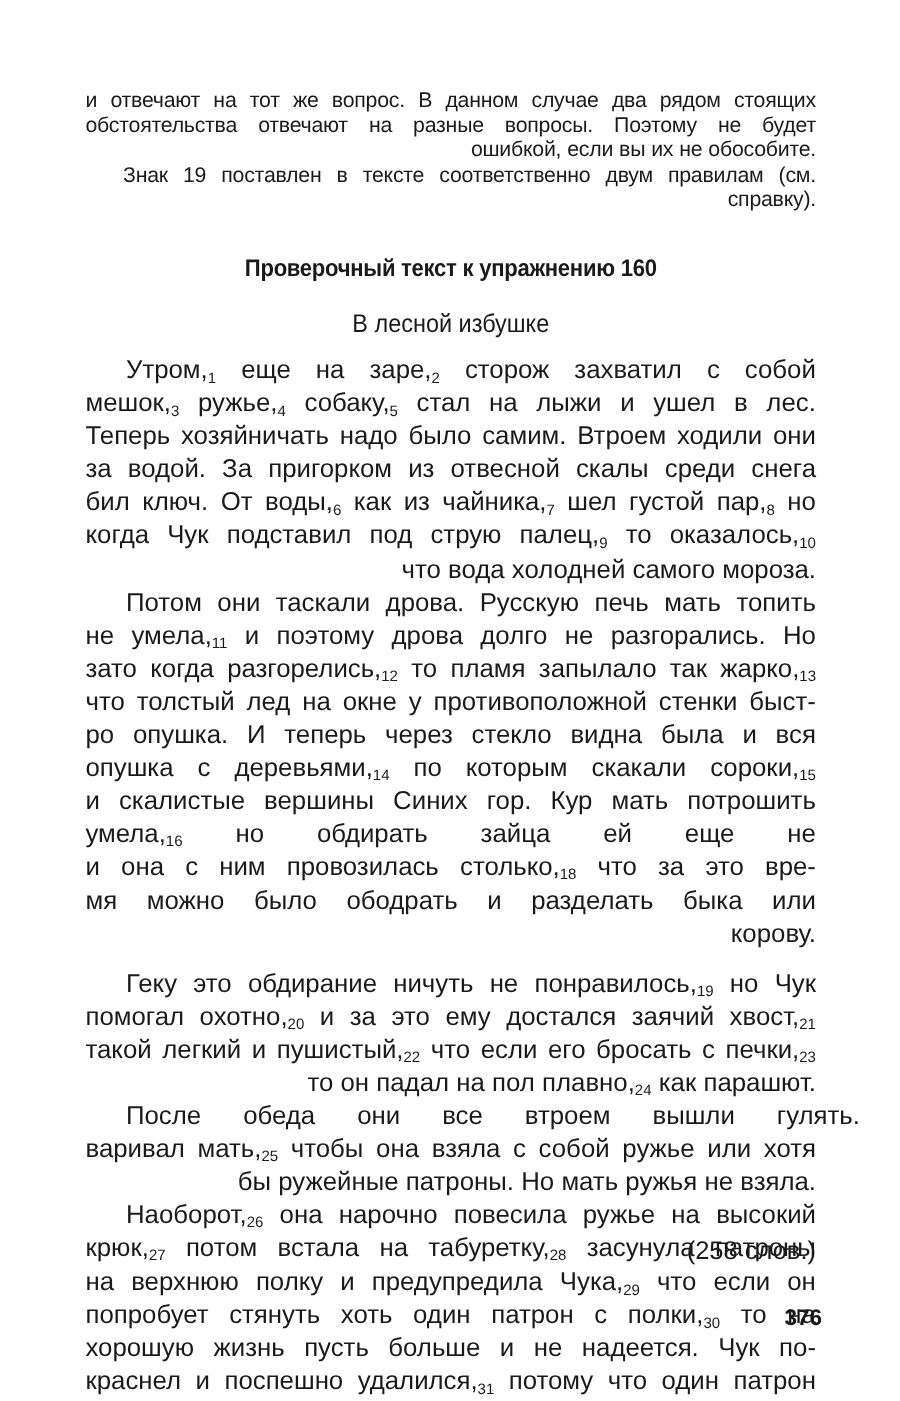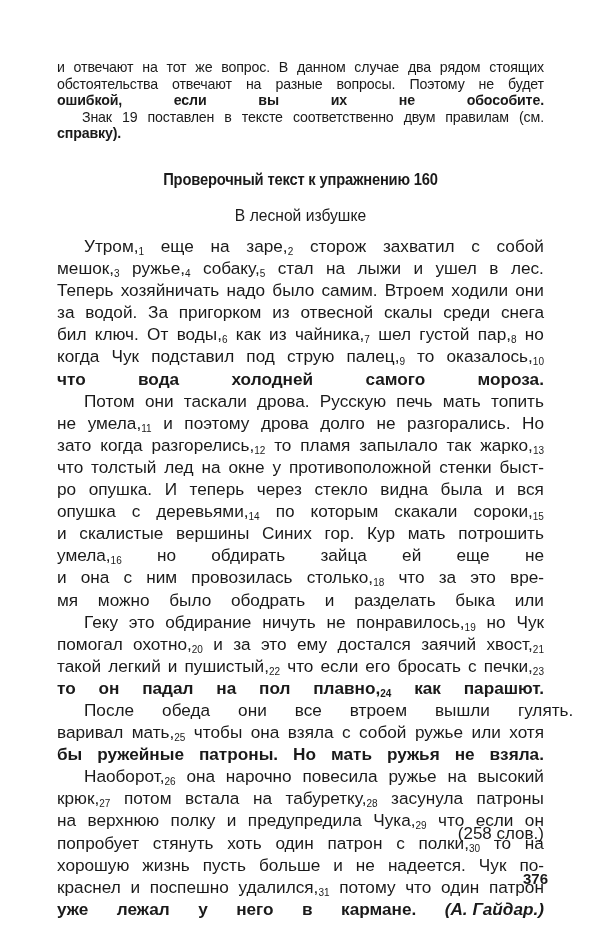"ошибкой," .flex-line.left { font-weight: bold -> none; justify-content: space-between -> flex-end }
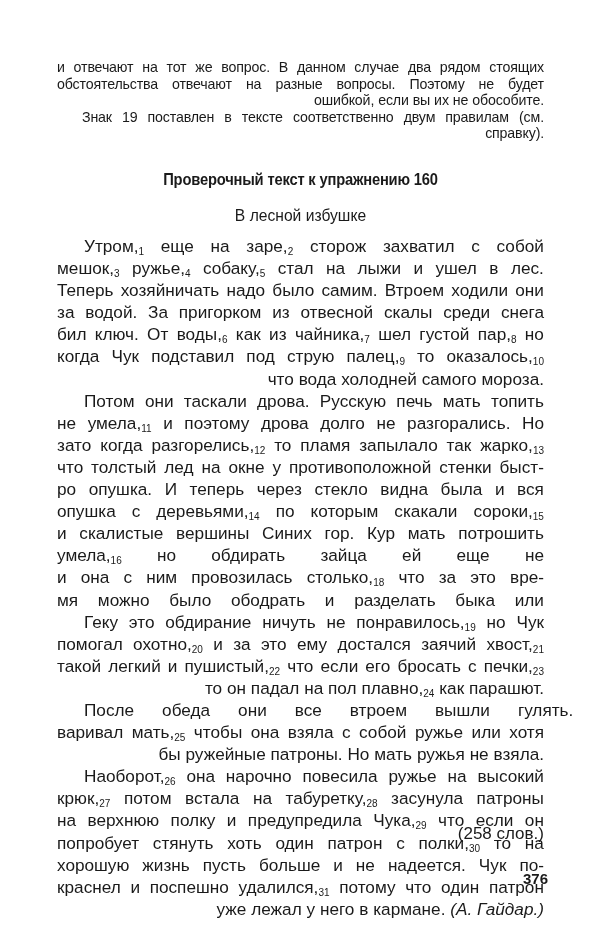"корову." div.flex-line { html: none -> <div> <span>корову.</span> </div> }
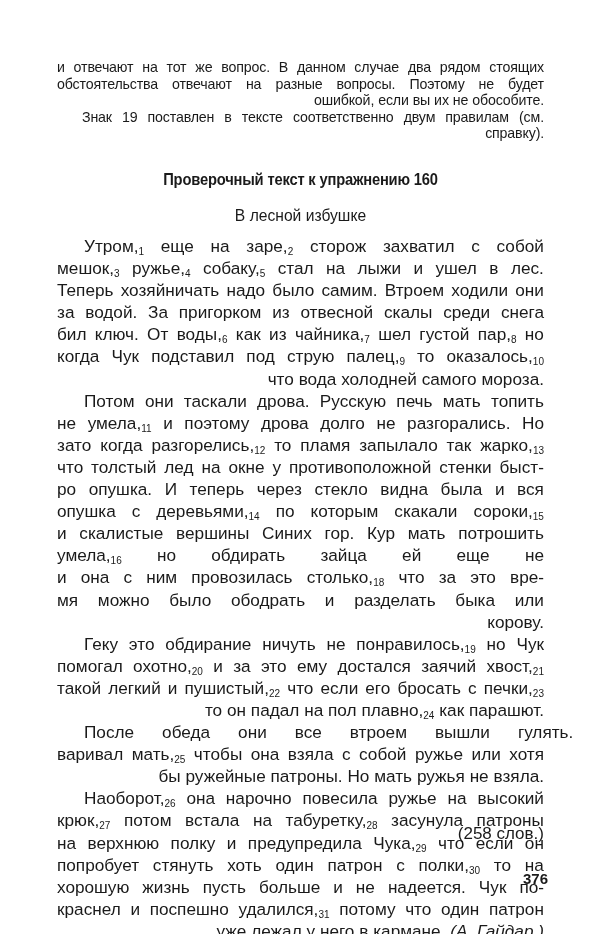"Геку" div.flex-line { margin-top: none -> 11px }
